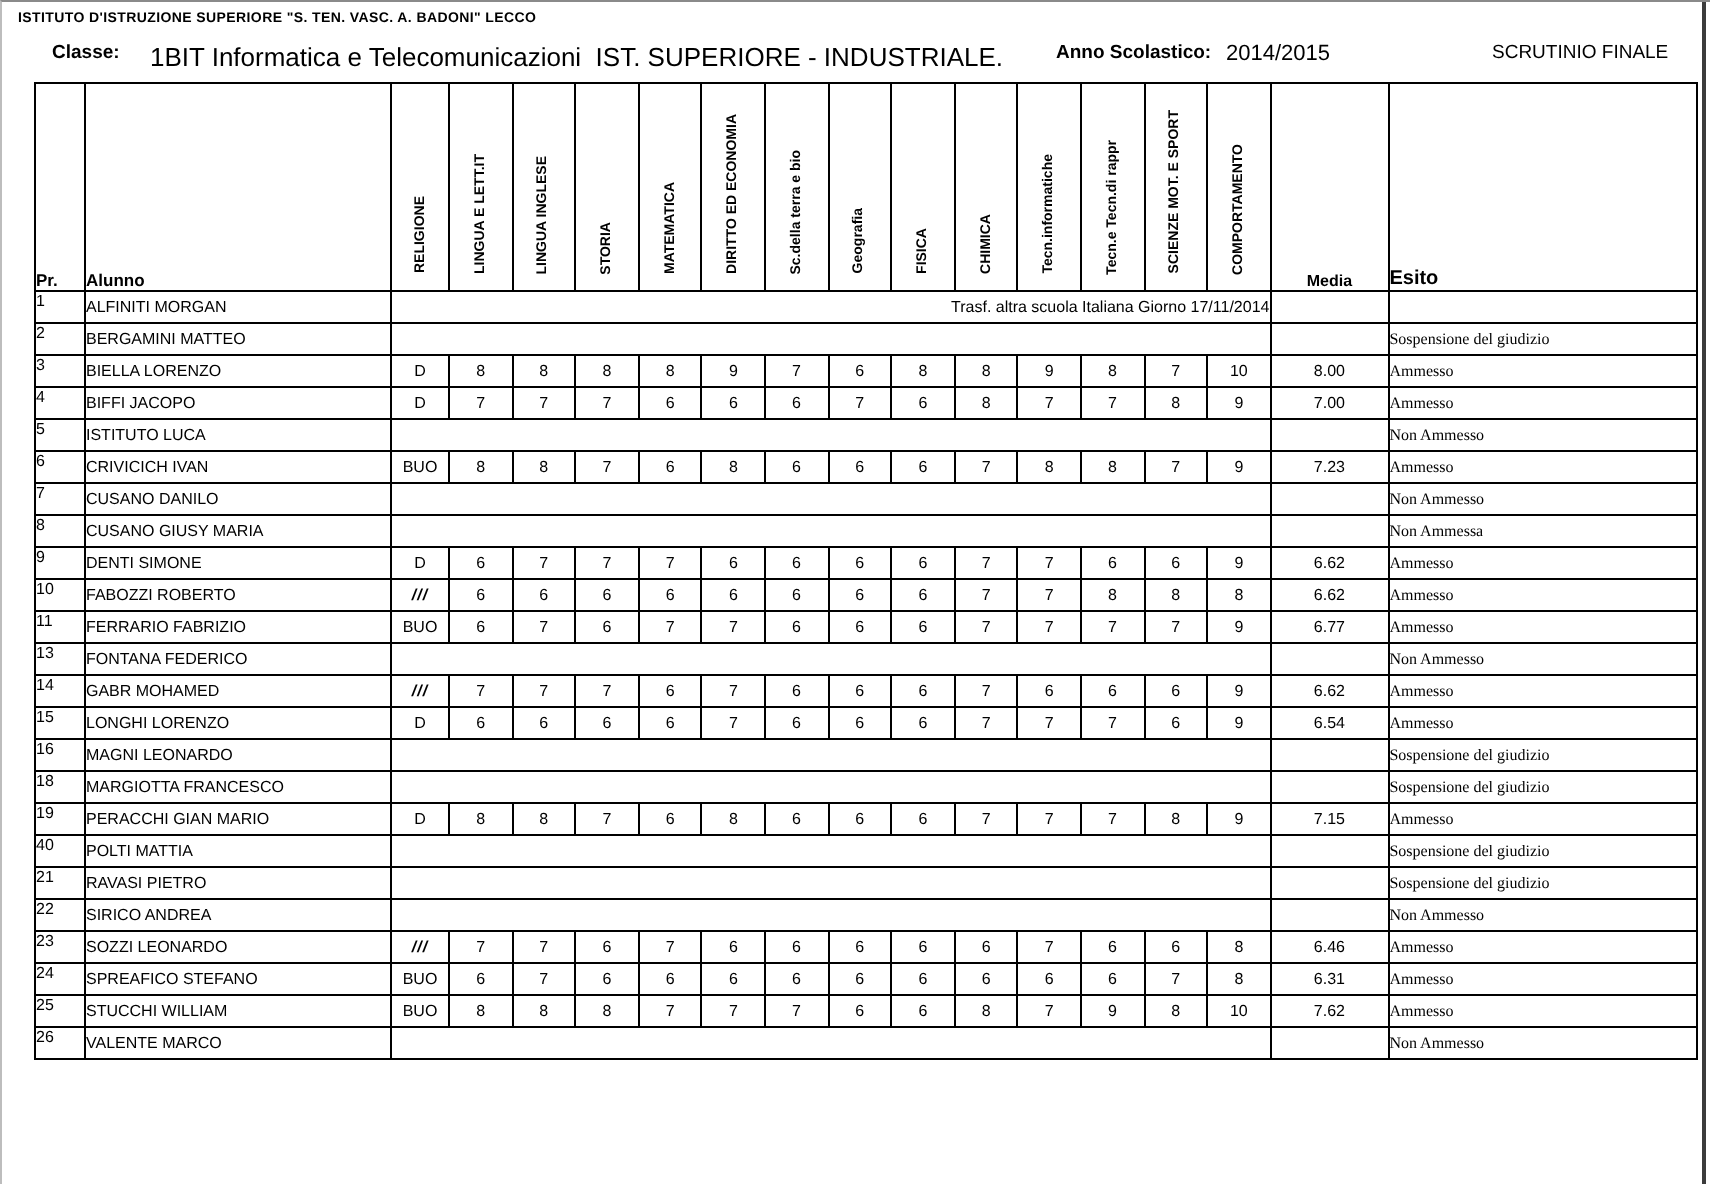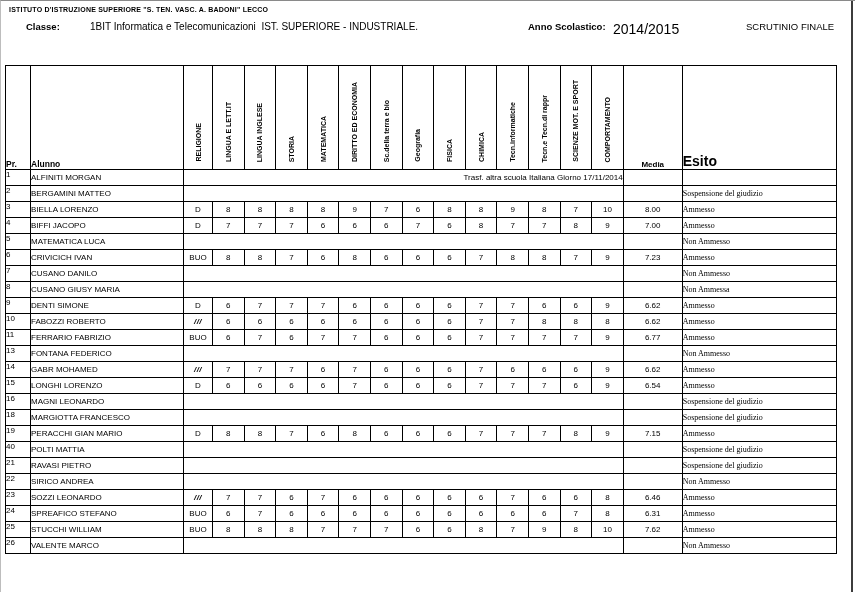"1BIT Informatica e Telecomunicazioni" .classe-value { font-size: 10px -> 13px; left: 89px -> 74px }
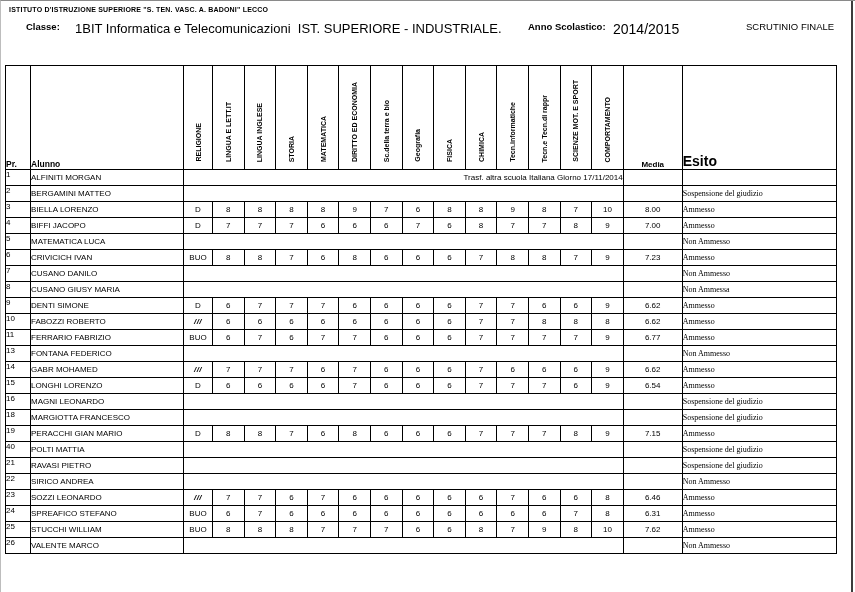"2014/2015" .anno-value { font-size: 14px -> 11px }
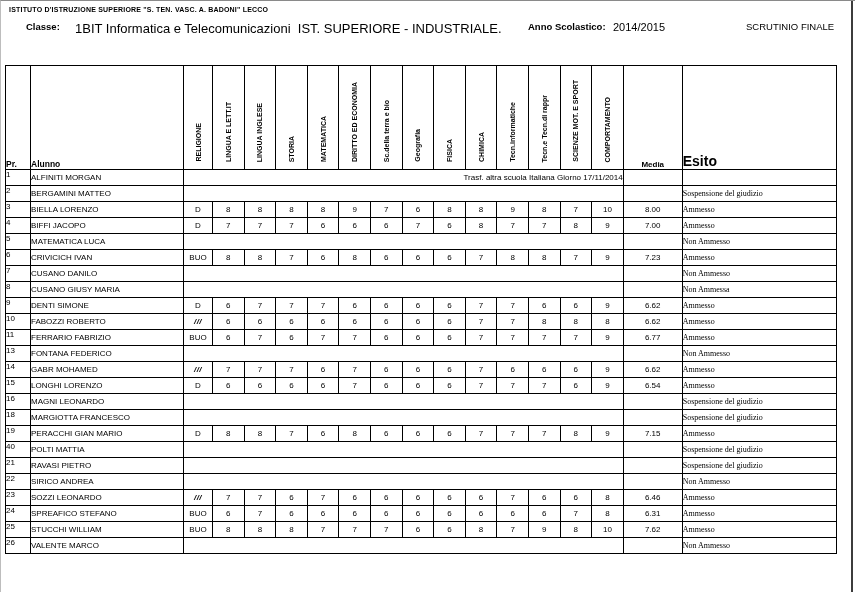"Pr." table.grades { left: 4px -> 16px; margin-top: 24px -> none }
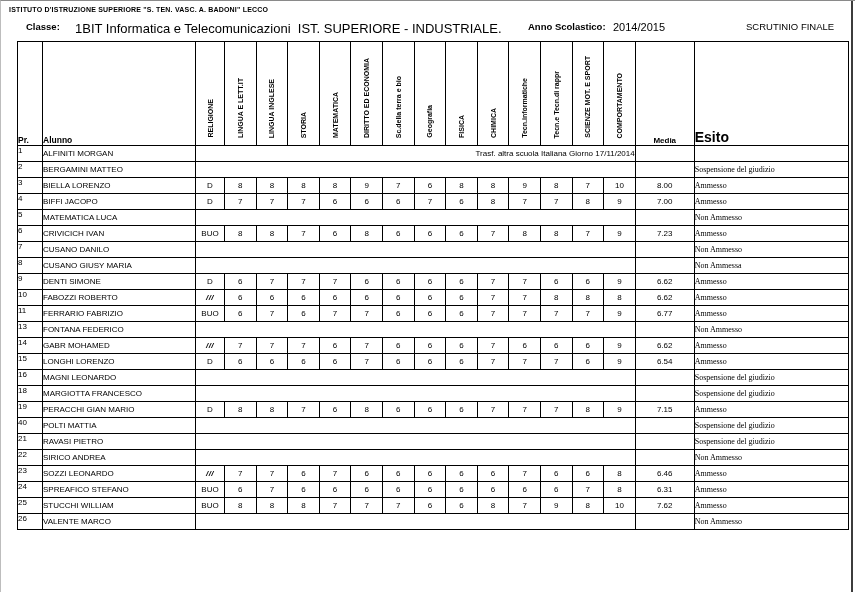"Esito" th.h-esito { font-size: 14px -> 10px }
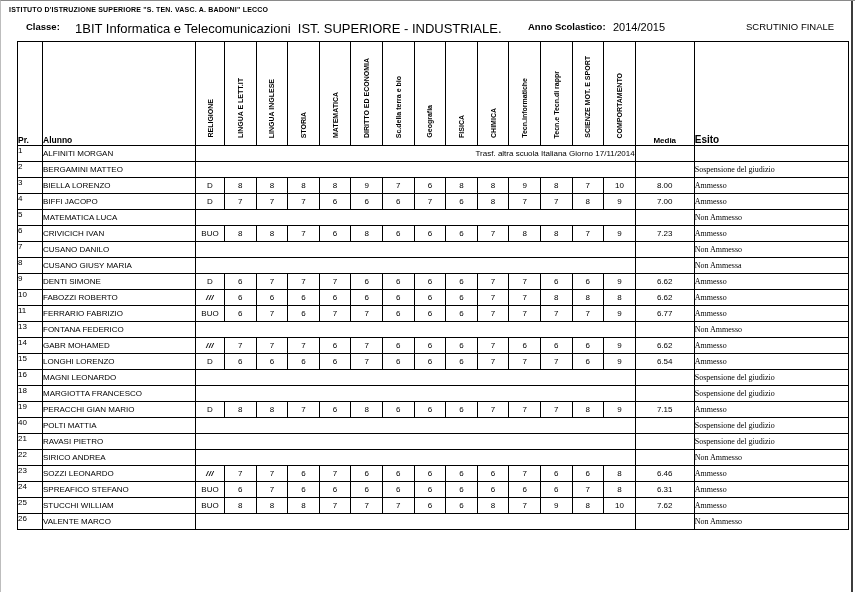"MATEMATICA LUCA" td.c-name { text: MATEMATICA -> ISTITUTO }
